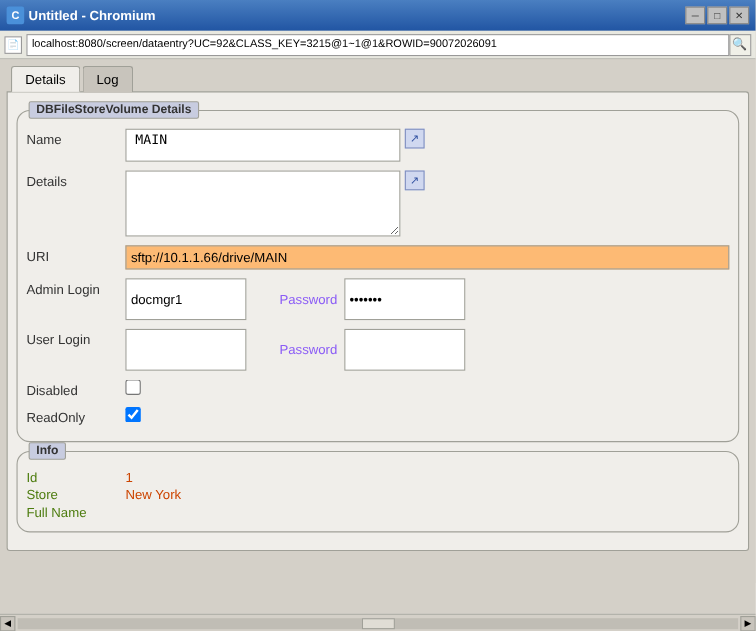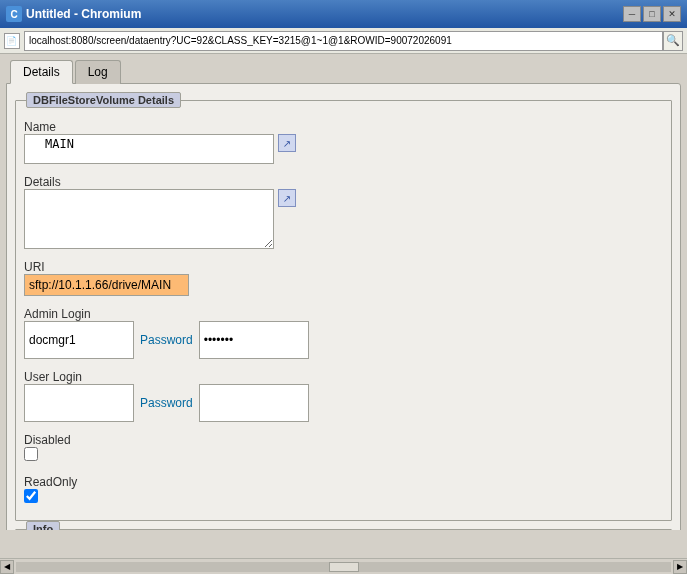"DBFileStoreVolume Details" .section-box { border-radius: 1px -> 12px }
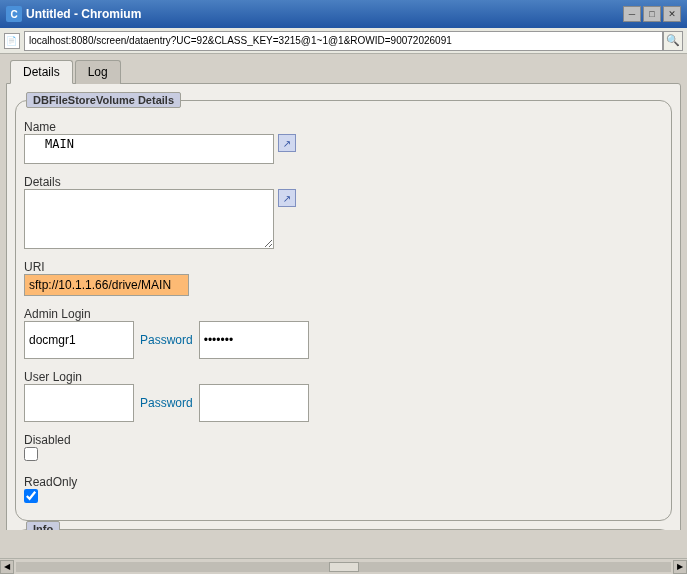"Name" .form-row { flex-direction: column -> none }
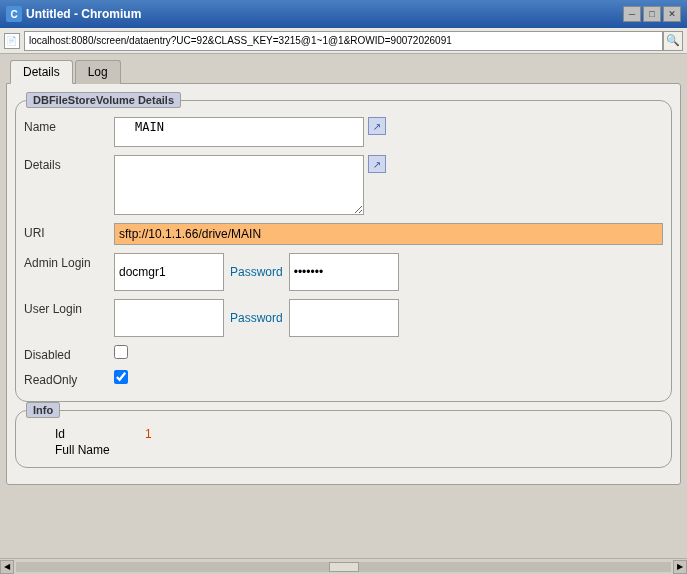"MAIN" .name-textarea { padding: 2px 20px -> 2px 8px }
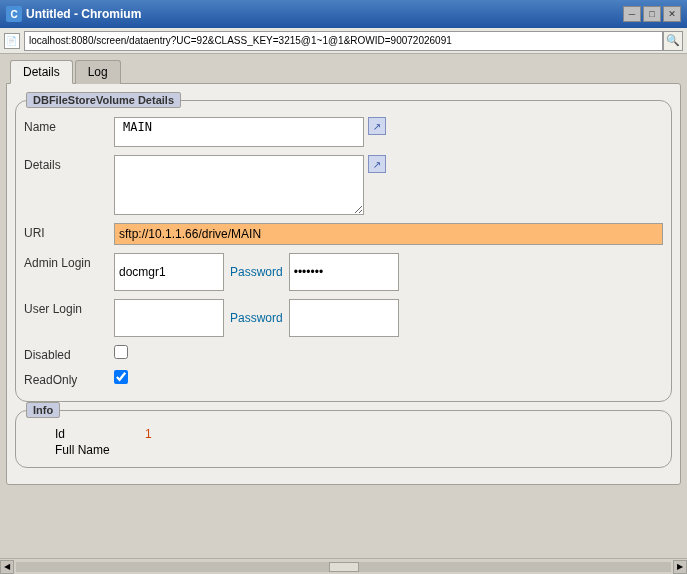"Password" .field-label-inline { color: #0369a1 -> #8b5cf6; margin-left: none -> 24px }
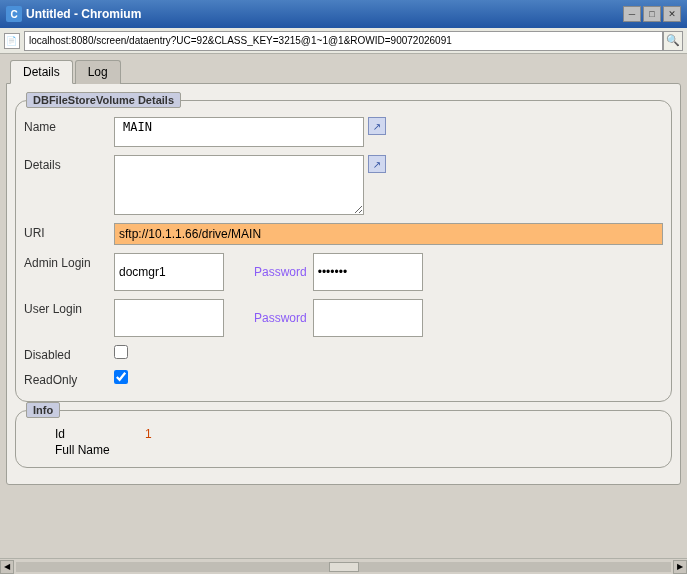"Id" .info-label { color: #000000 -> #4d7c0f; margin-left: 31px -> none }
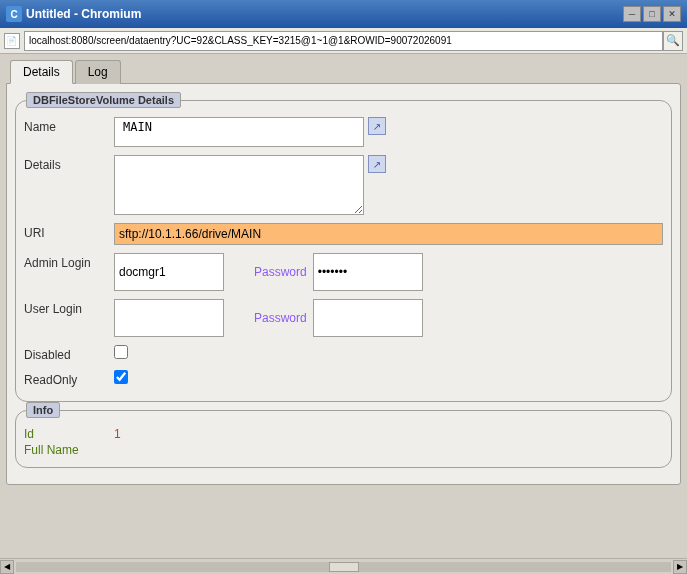"Store" div.info-row { html: none -> <div> <div>Store</div> <div>New York</div> </div> }
